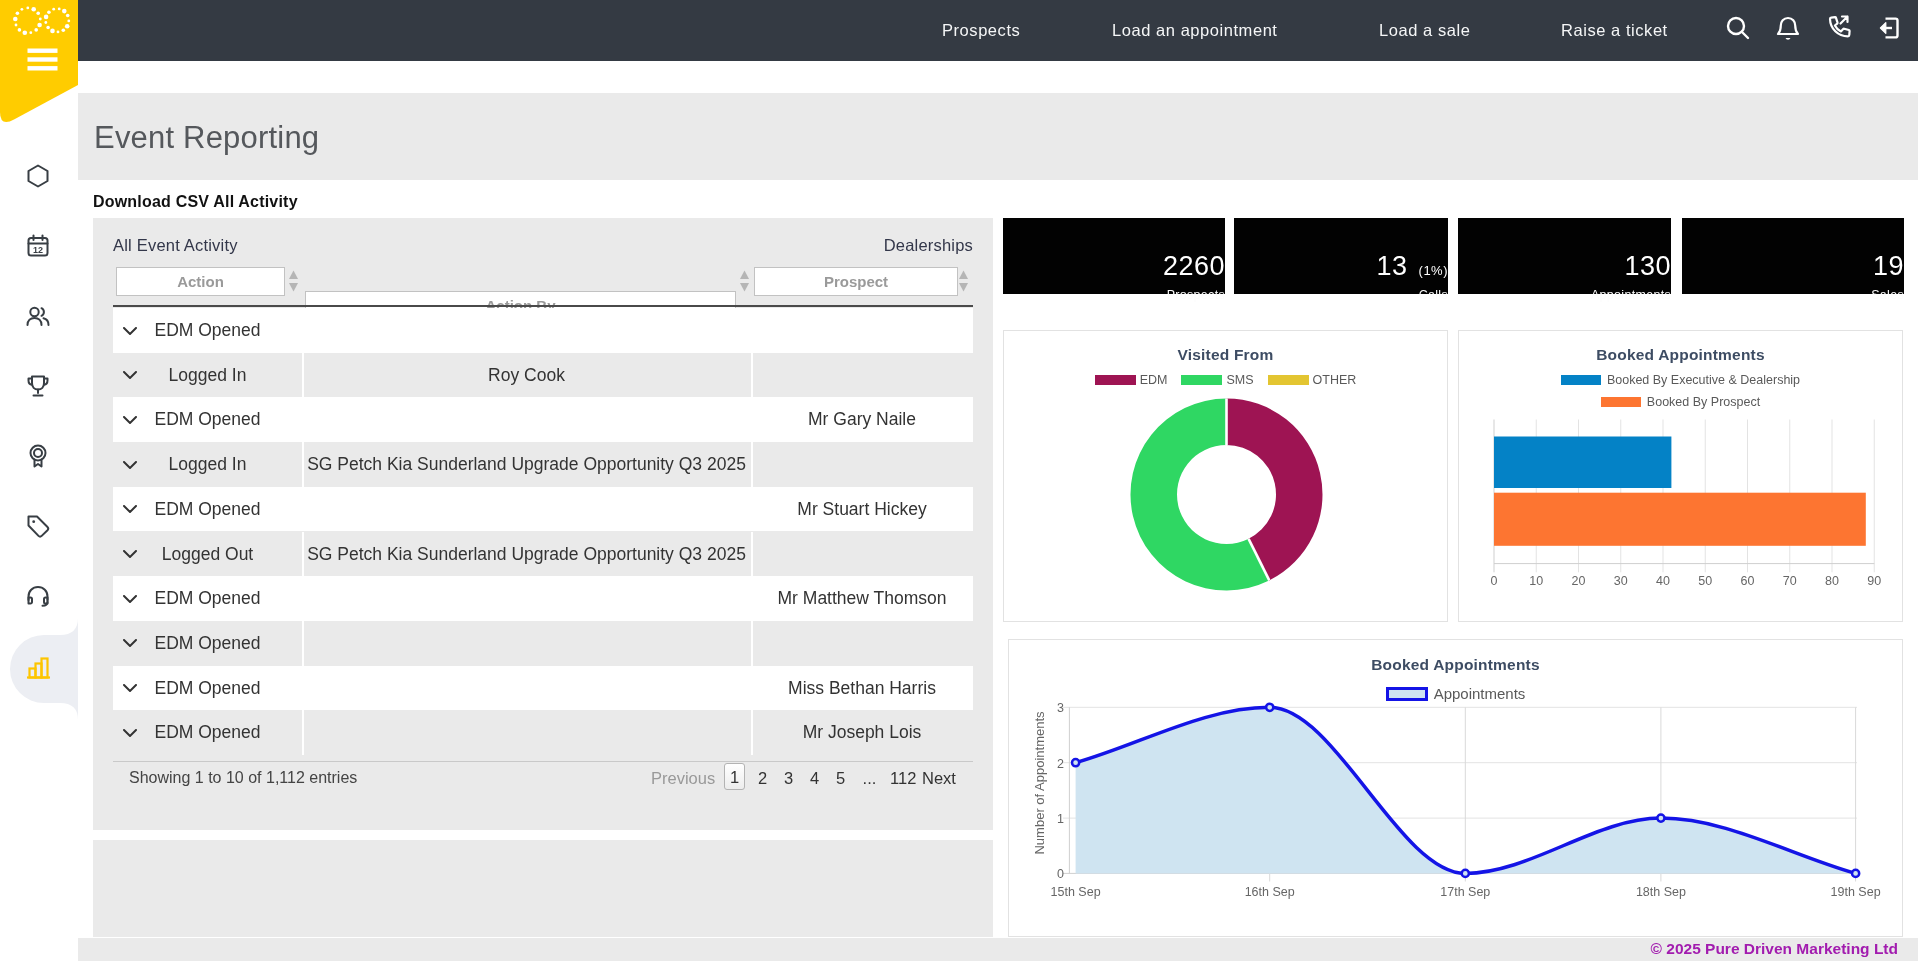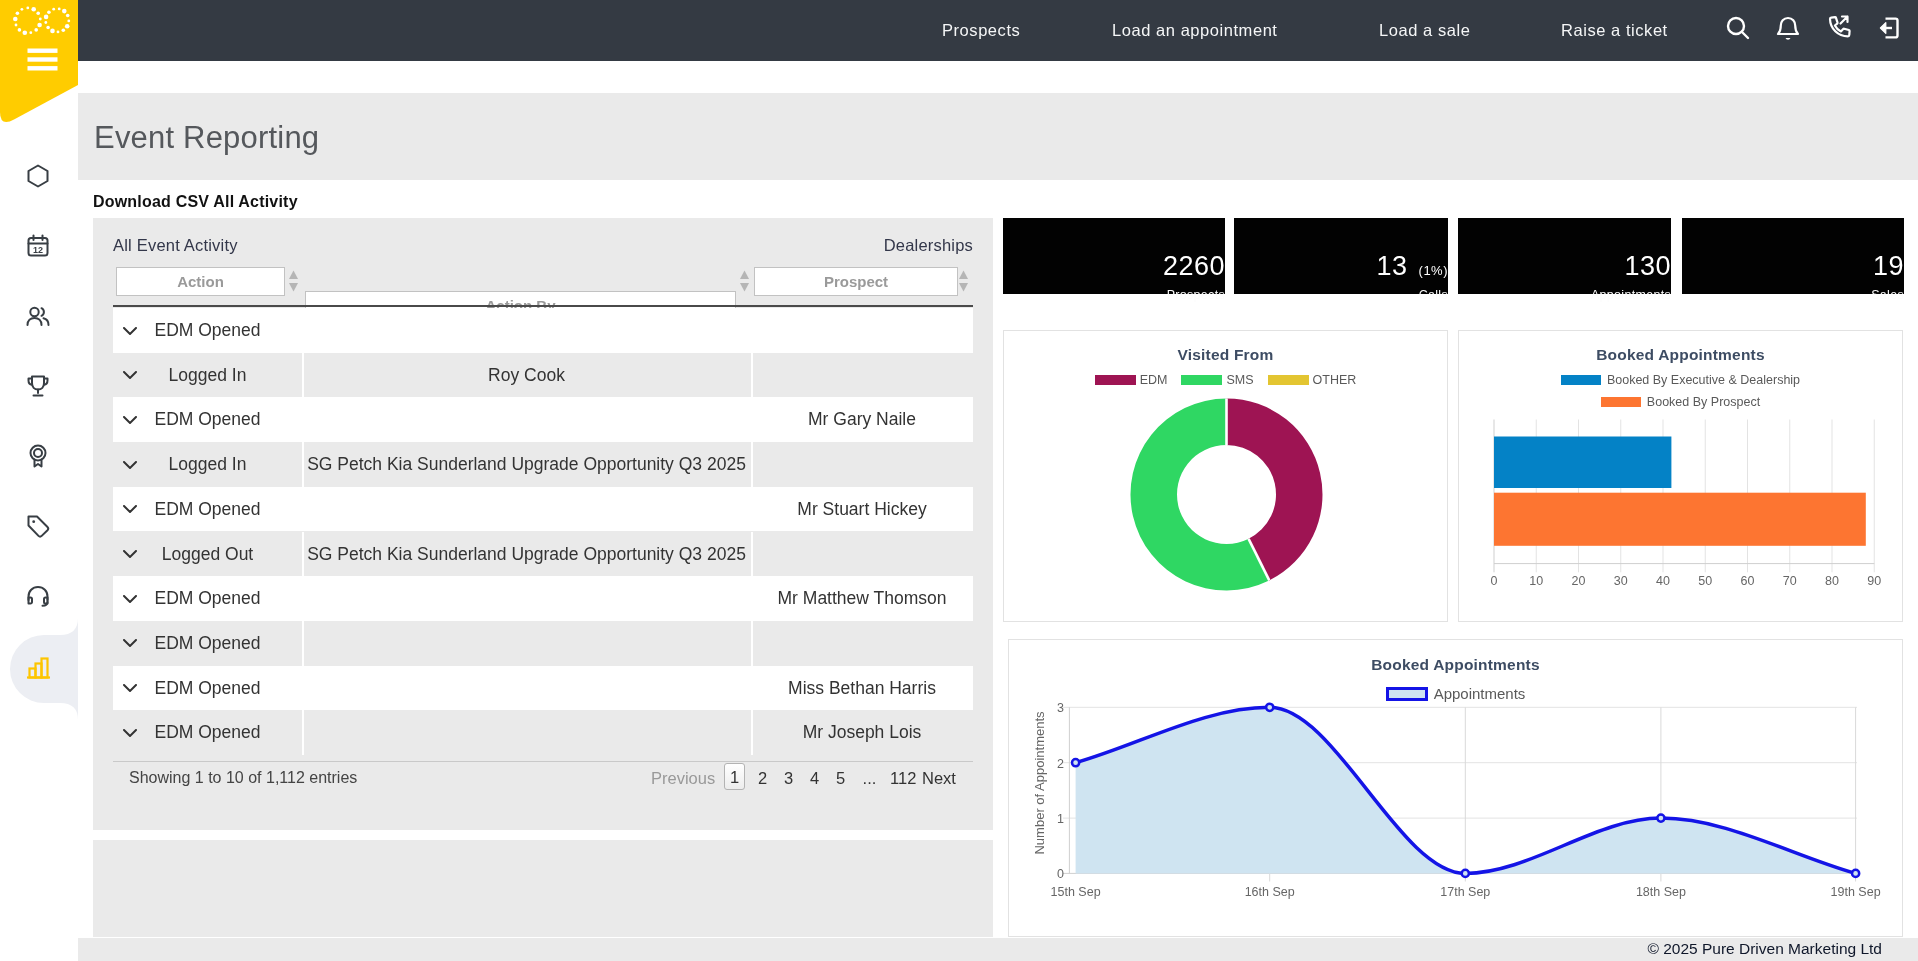"© 2025 Pure Driven Marketing" #footer div { color: #0f172a -> #a21caf; font-weight: none -> bold; right: 36px -> 20px }
